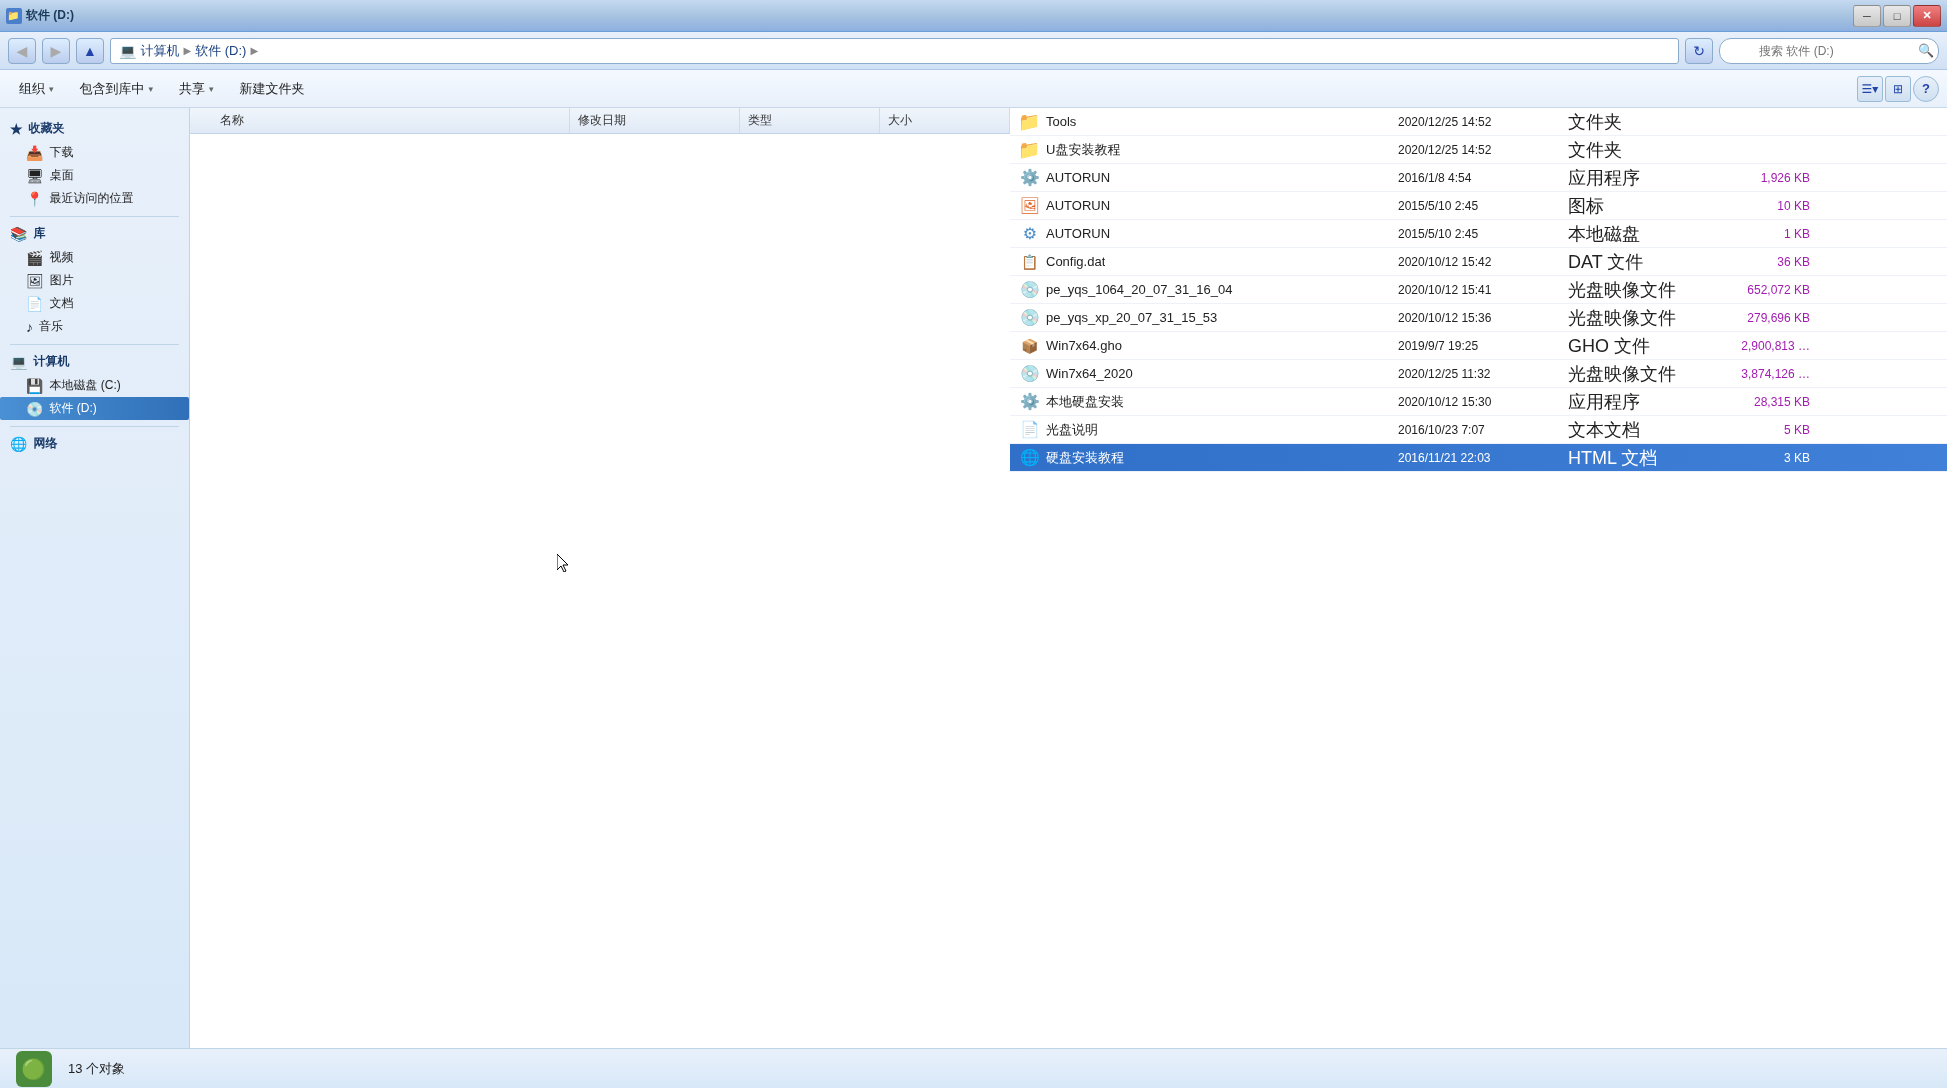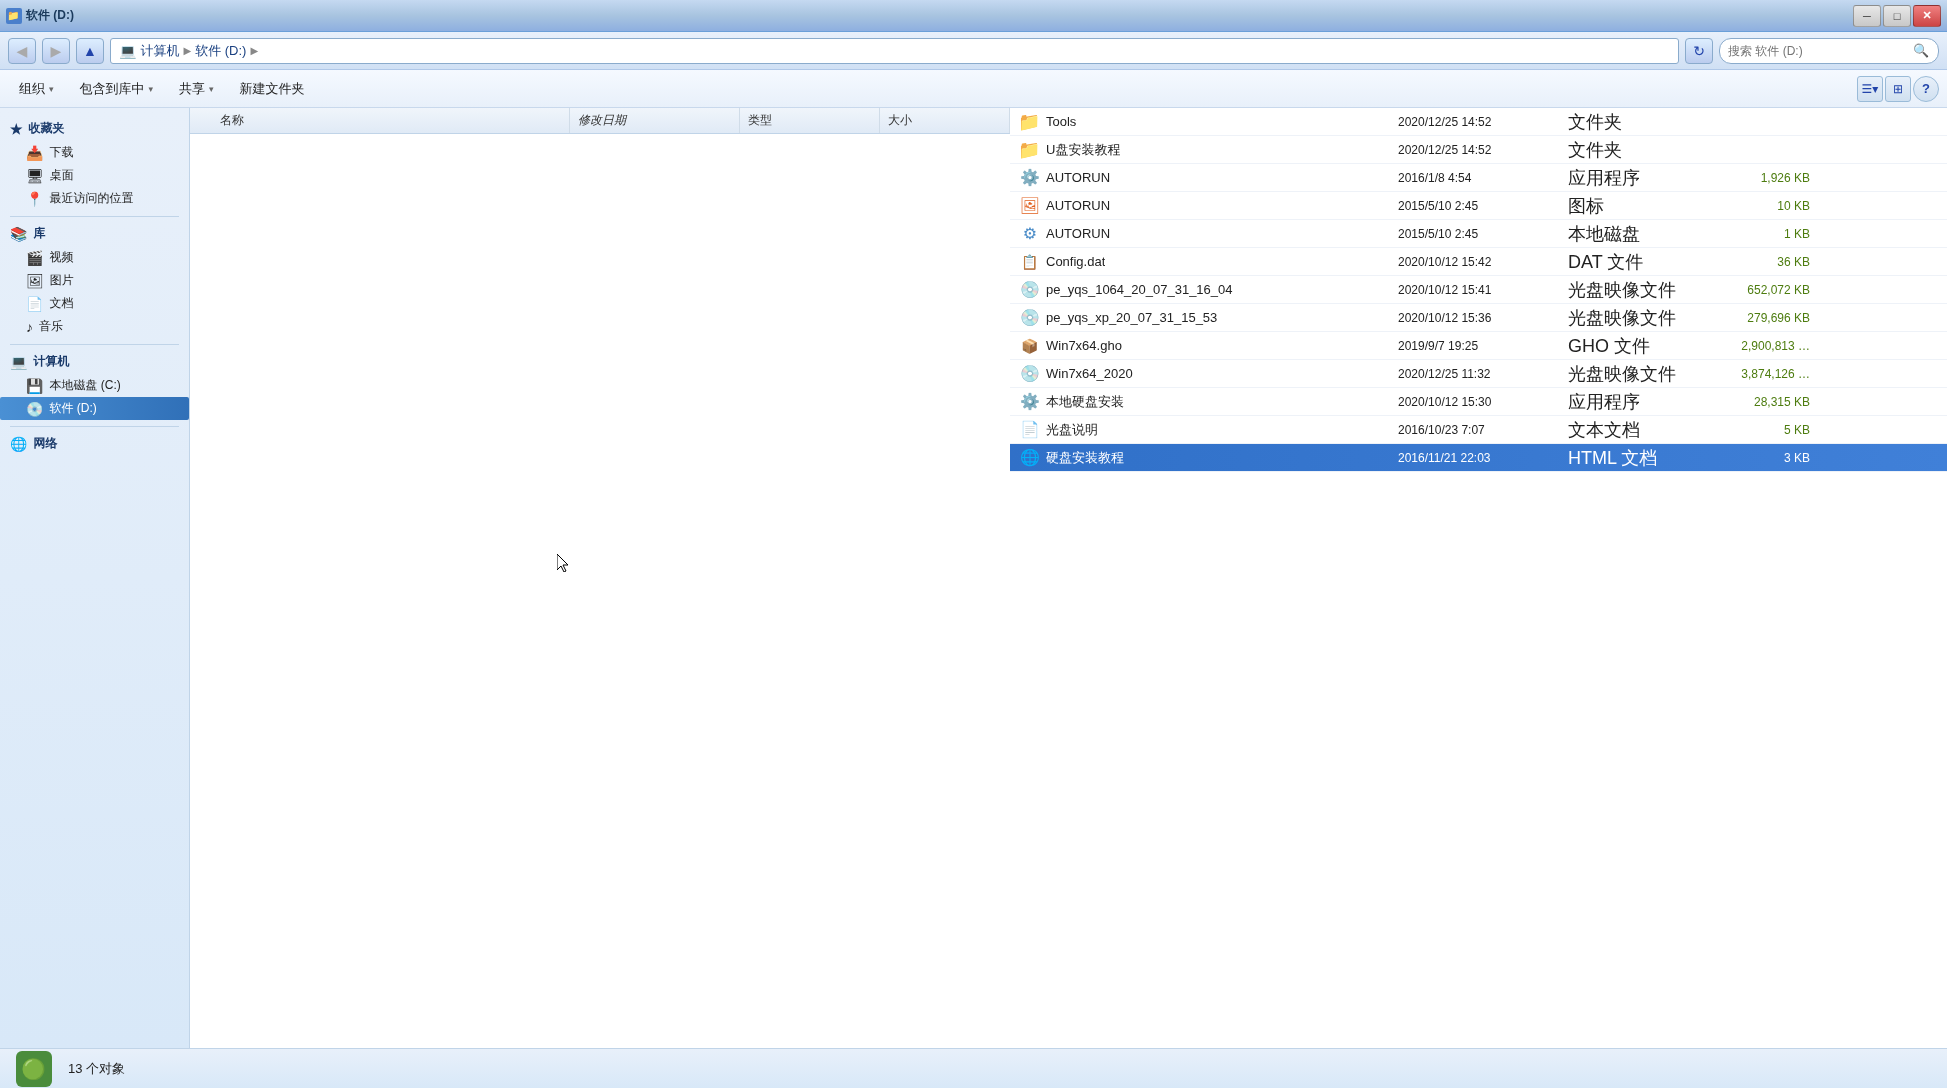"搜索 软件 (D:)" .search-input { margin-left: none -> 31px }
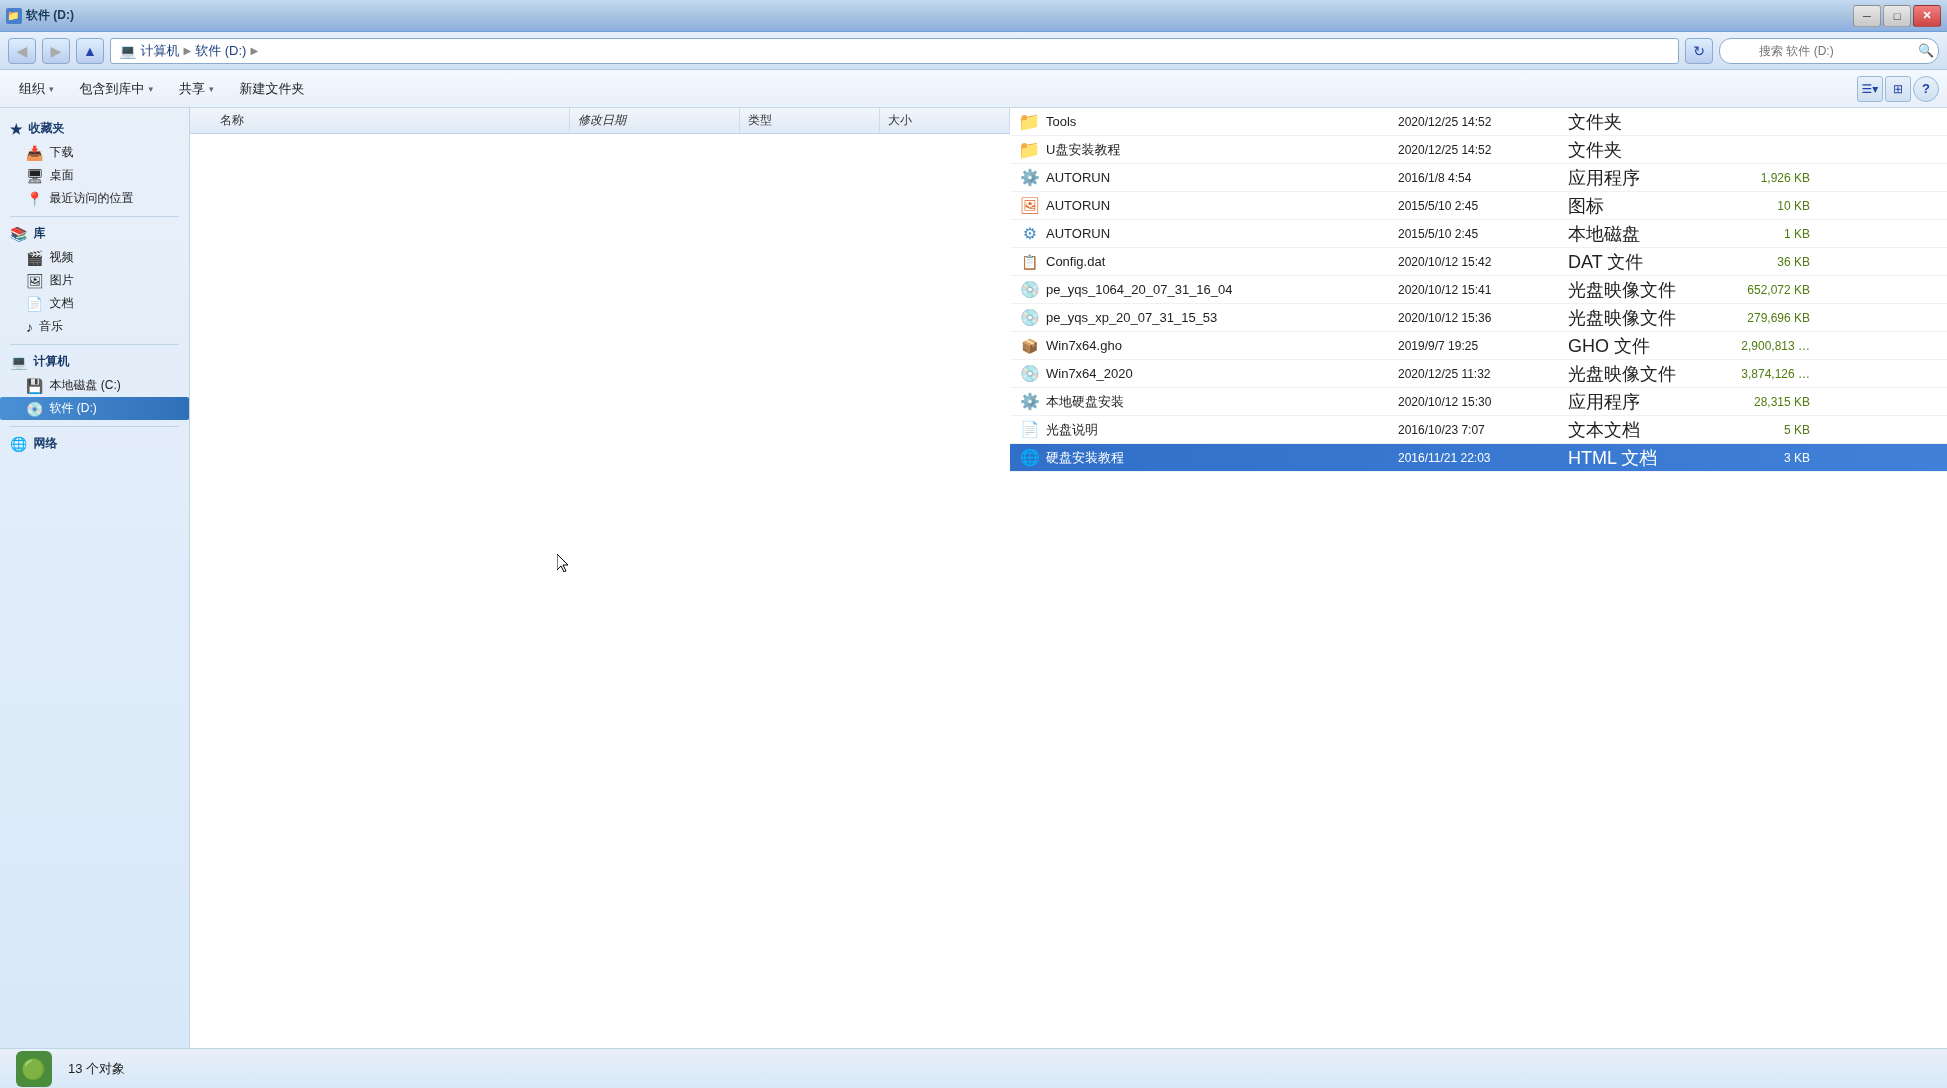"修改日期" .col-date { font-style: italic -> none }
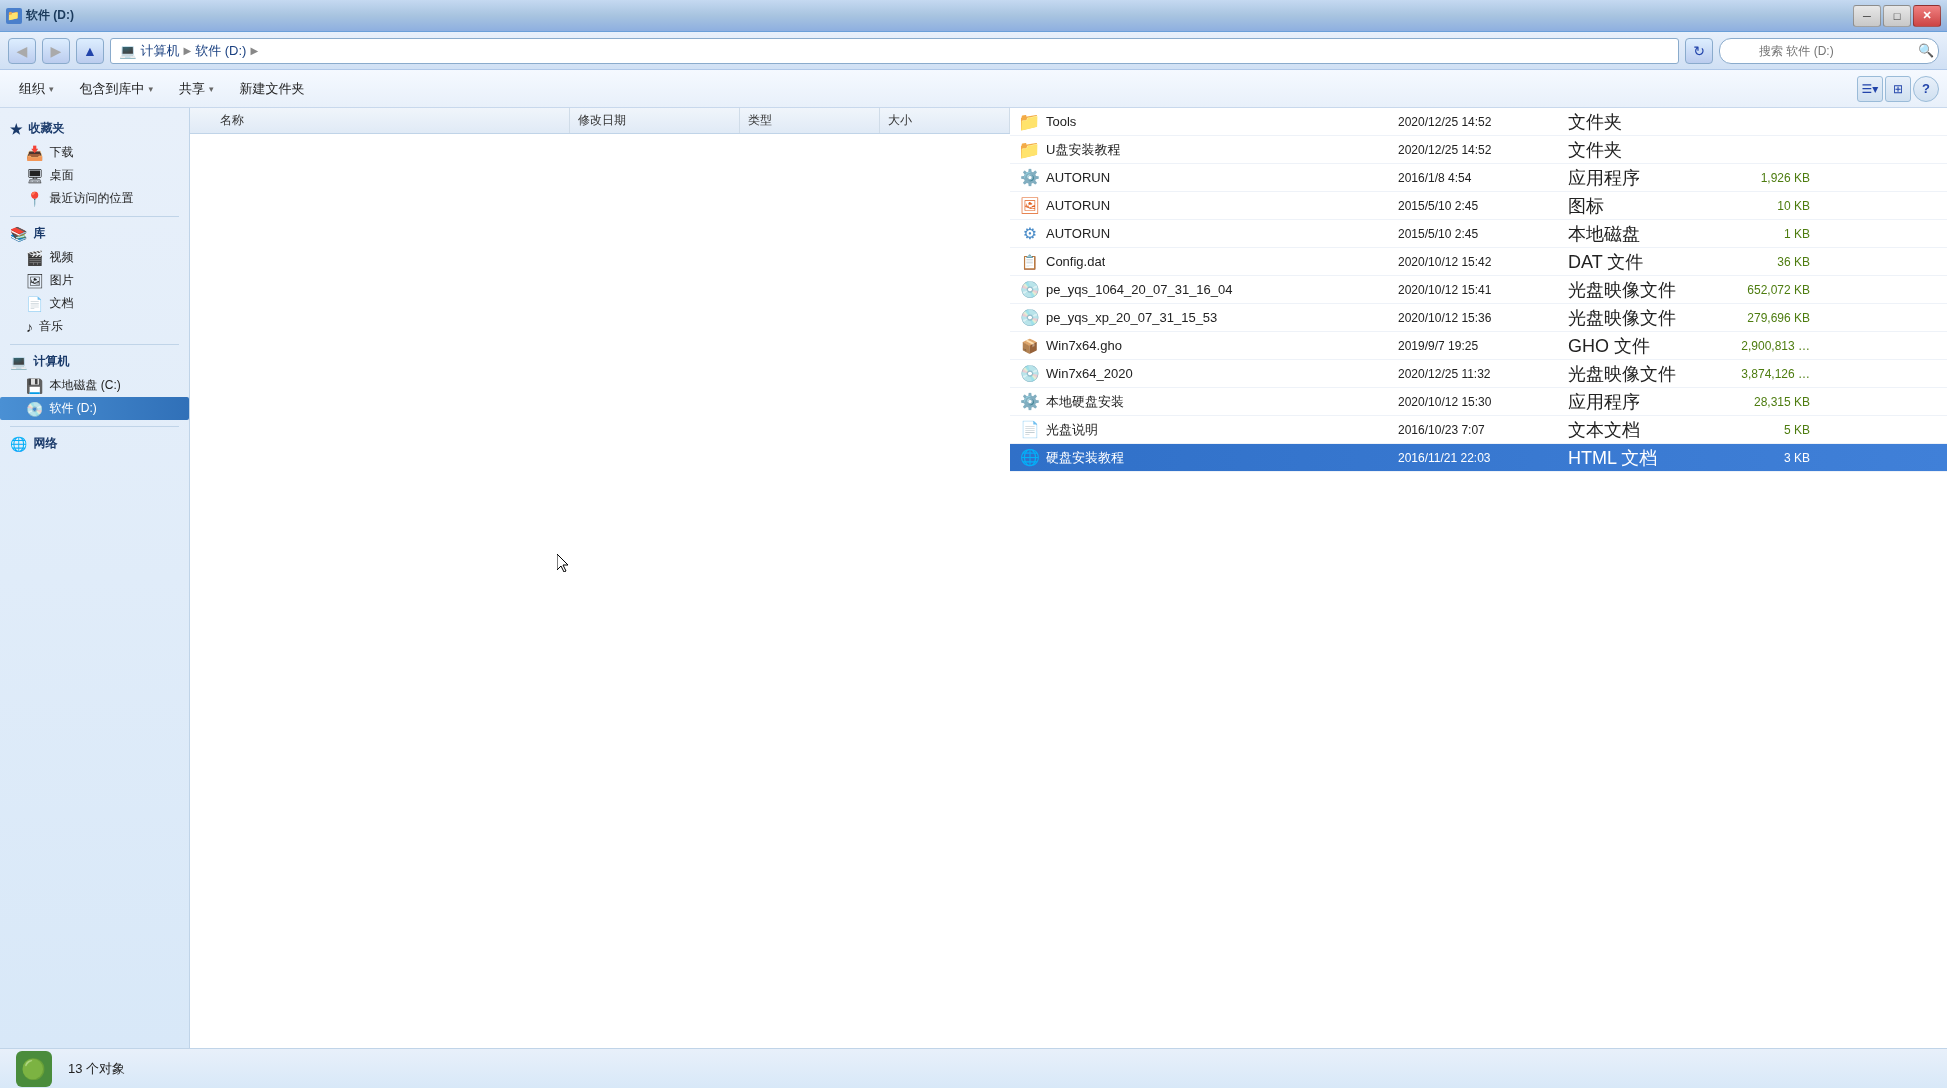"1,926 KB" .file-size { color: #4d7c0f -> #a21caf }
